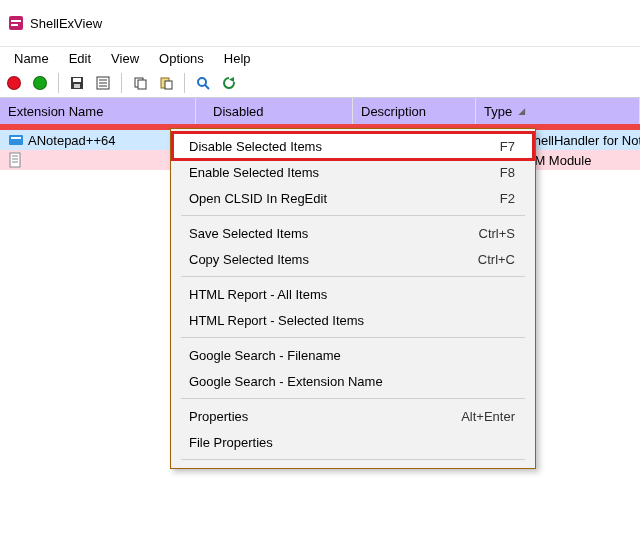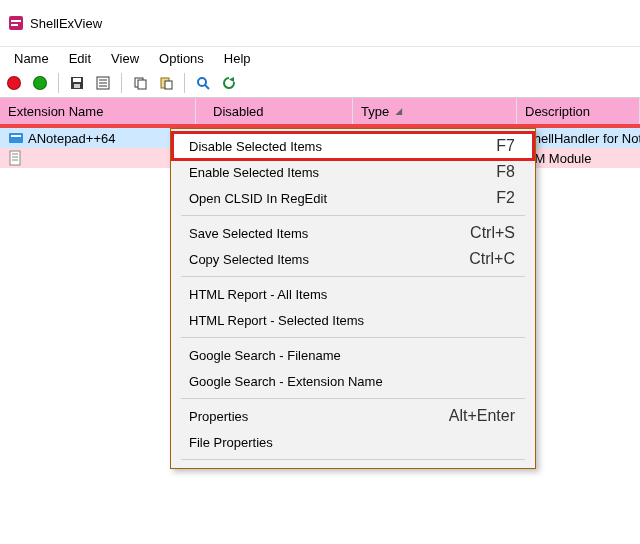"Extension Name" .header-row { background: #f9a8d4 -> #c4b5fd; border-bottom: 4px solid #ef4444 -> 6px solid #ef4444 }
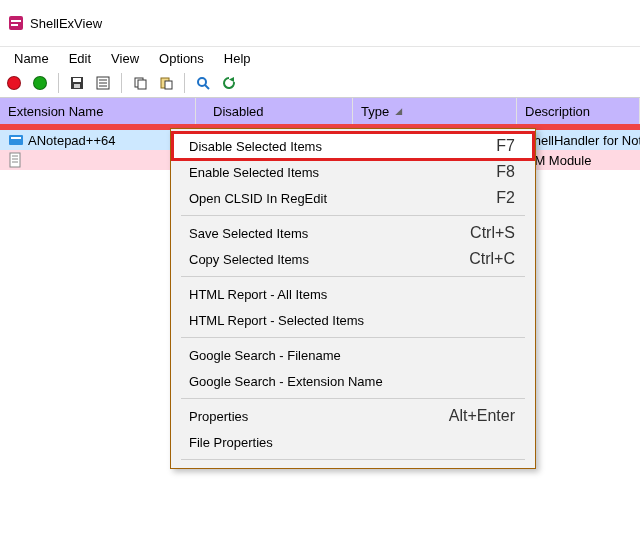"Type" div.hcell { order: before "Description" -> after "Description" }
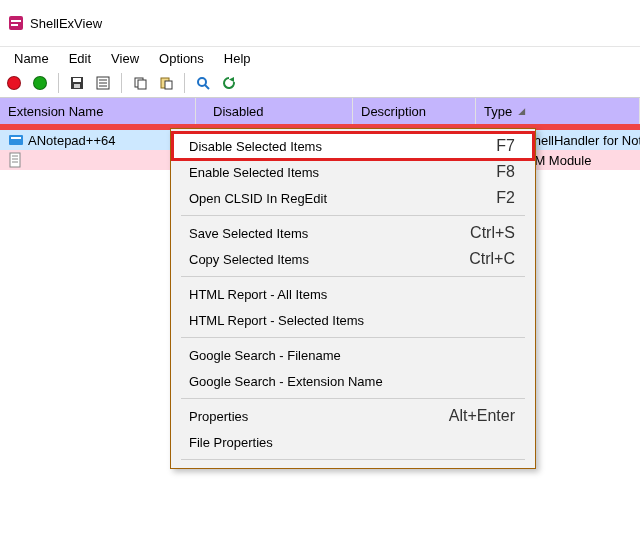"F7" .ctx .mi .sc { font-size: 16px -> 13px }
